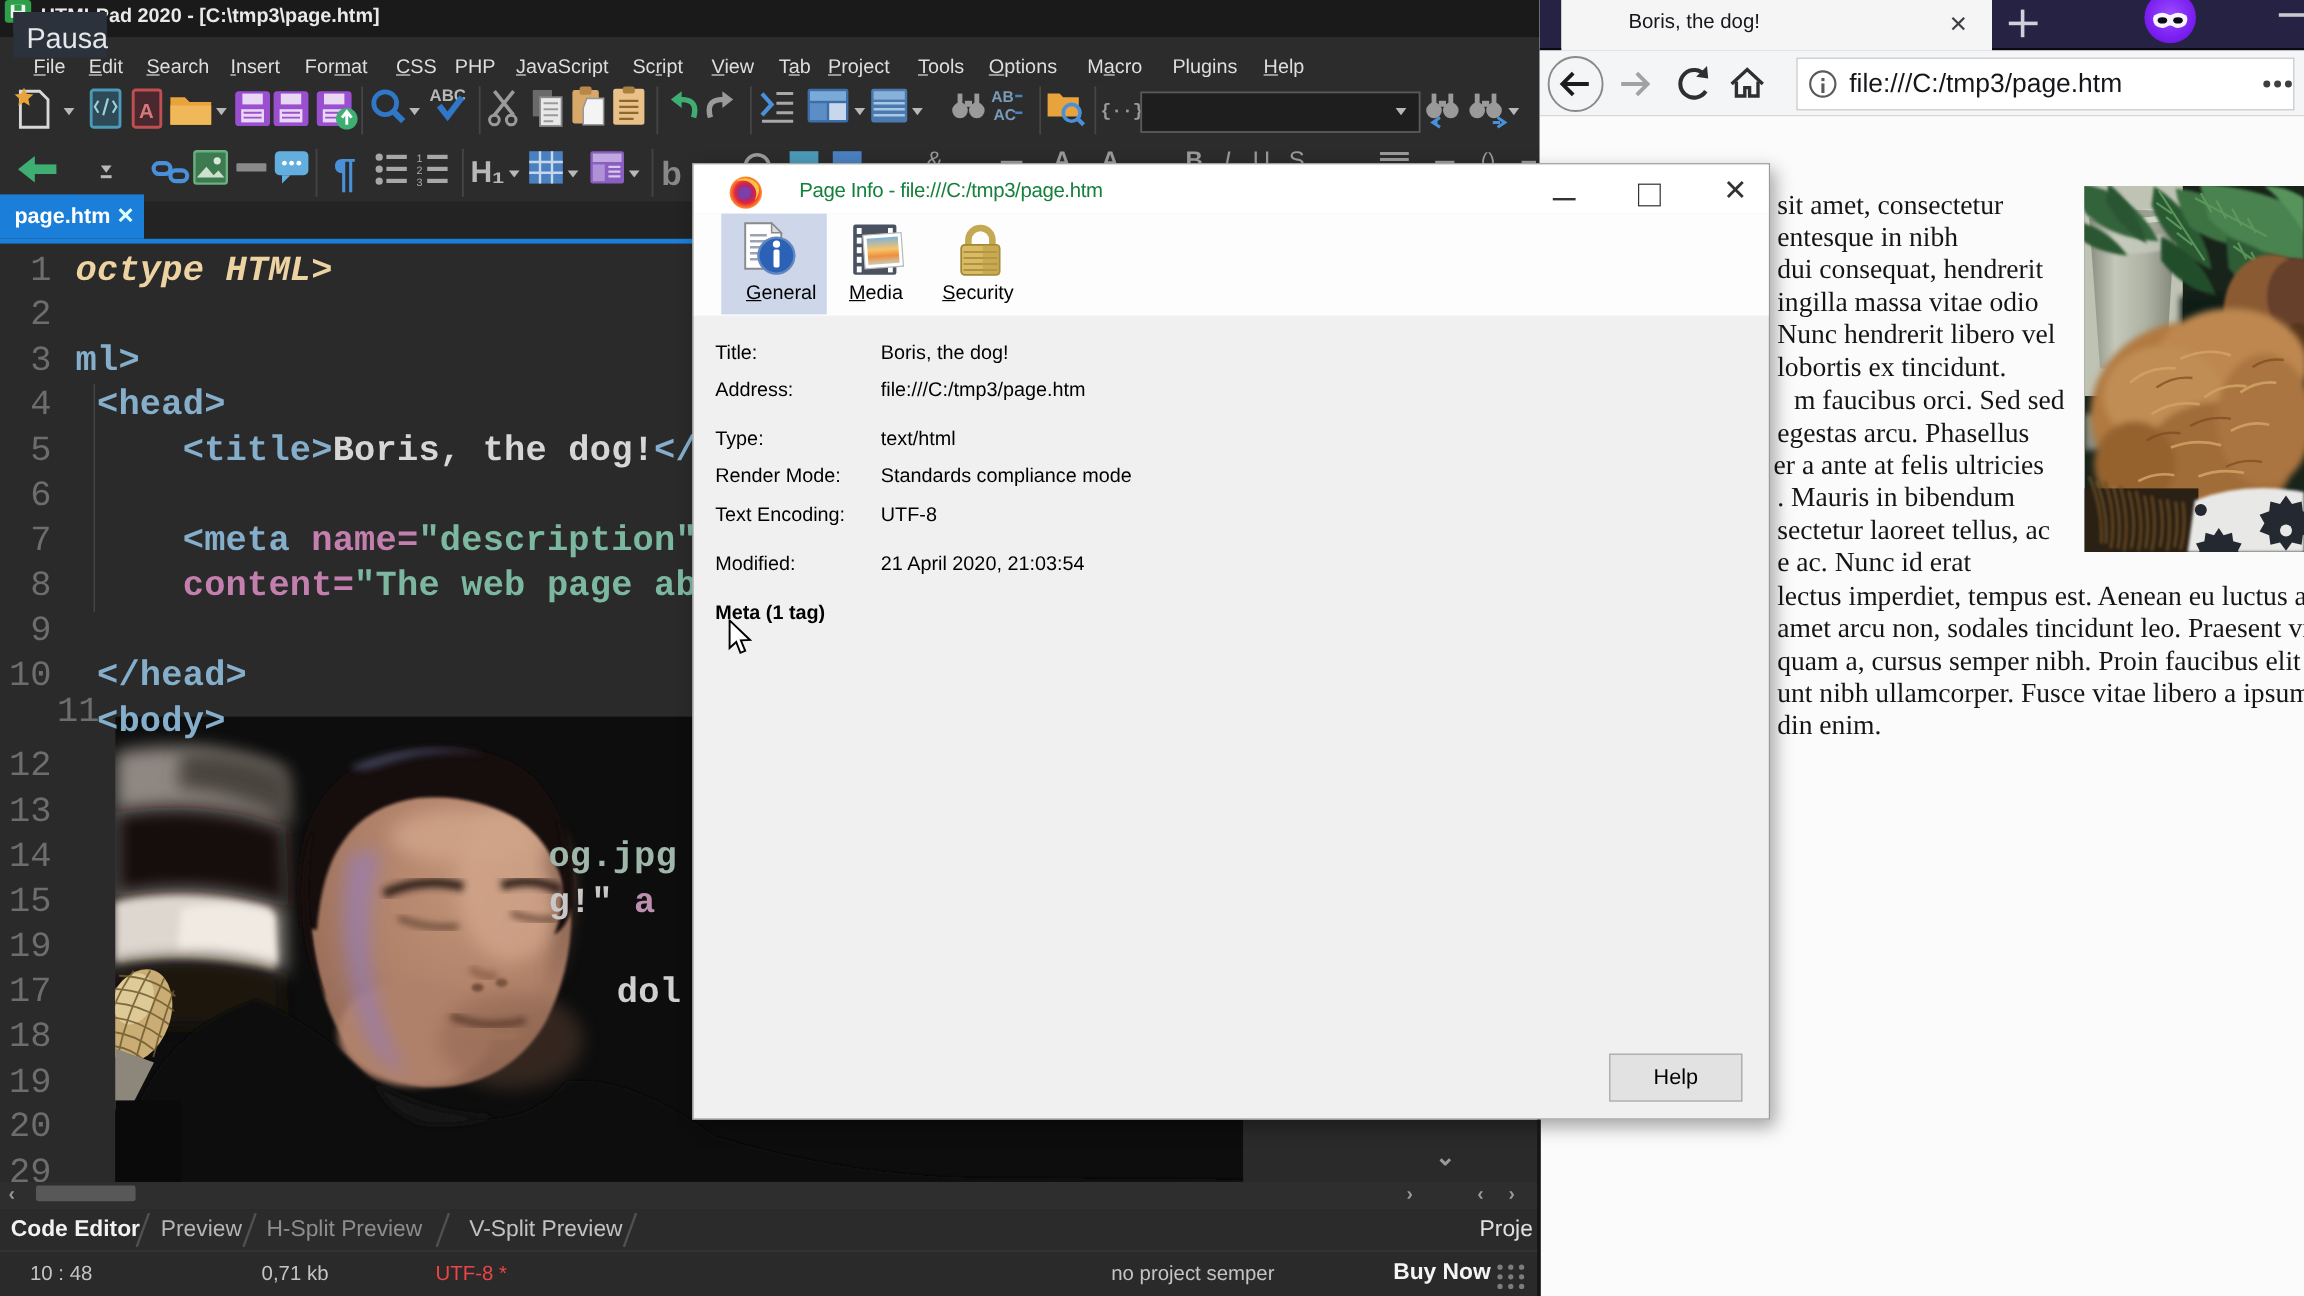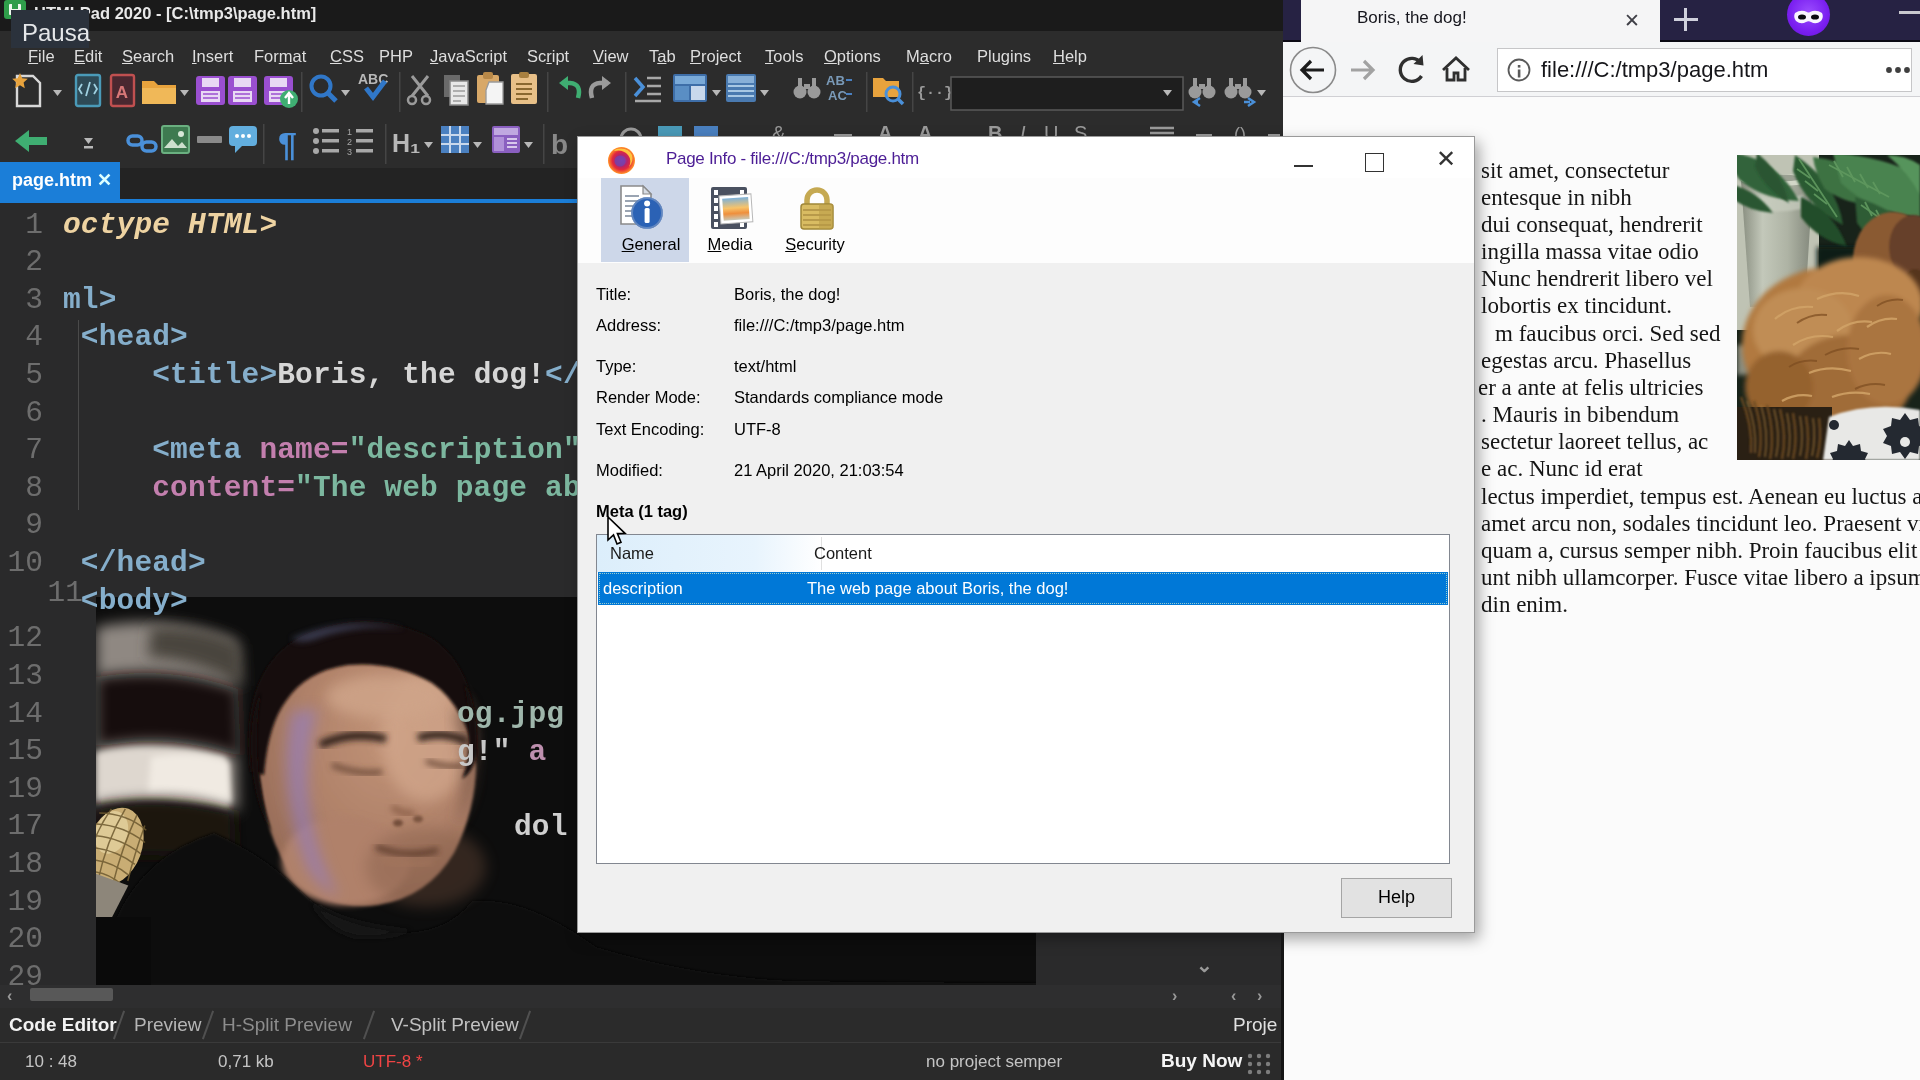"Page Info - file:///C:/tmp3/page.htm" div.abs { color: #4c1d95 -> #15803d }
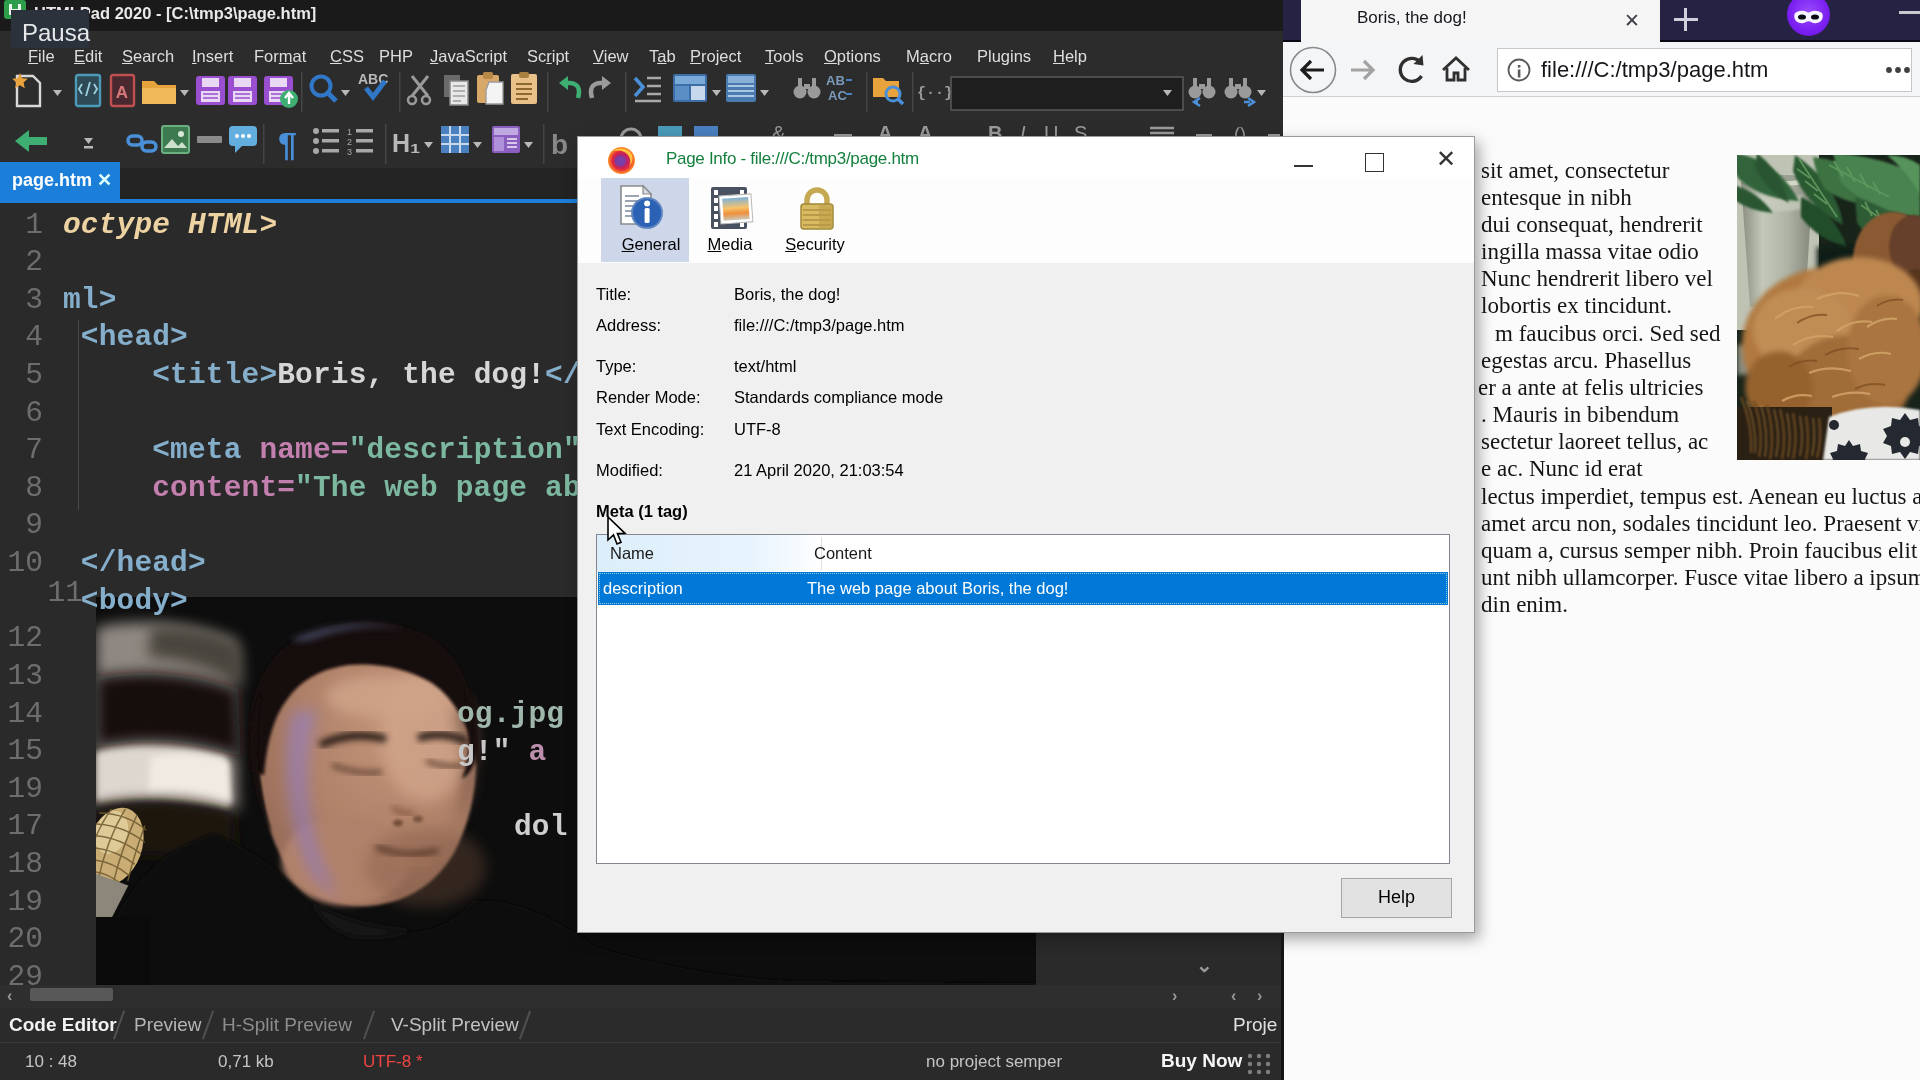"Name" div.abs { html: <div> <div></div> <div></div> <div>Name</div> <div>Content</div> <div></div> <div>description</div> <div>The web page about Boris, the dog!</div> </div> -> none }
